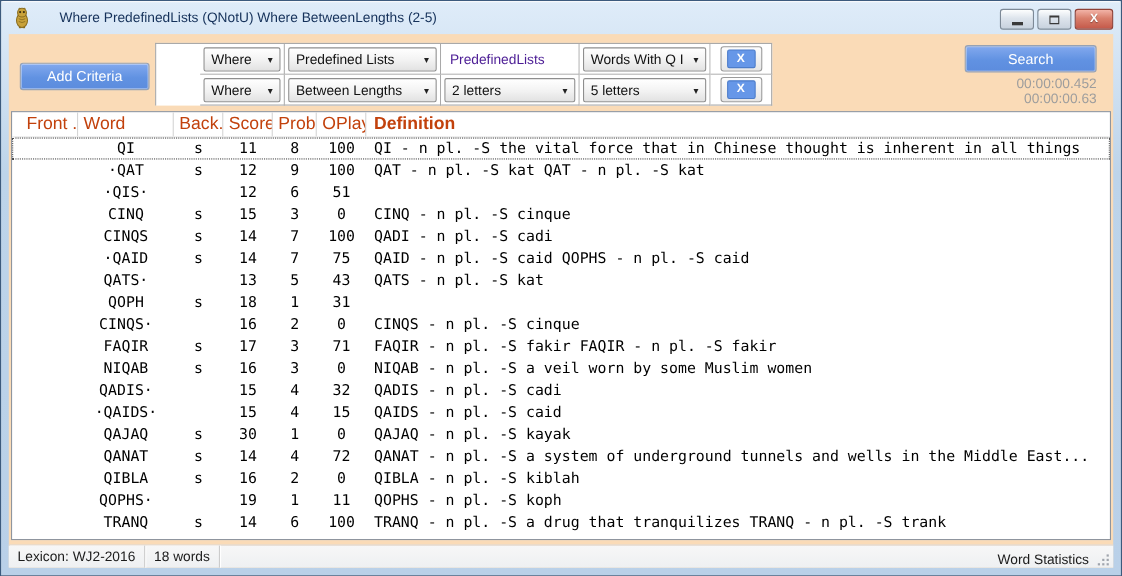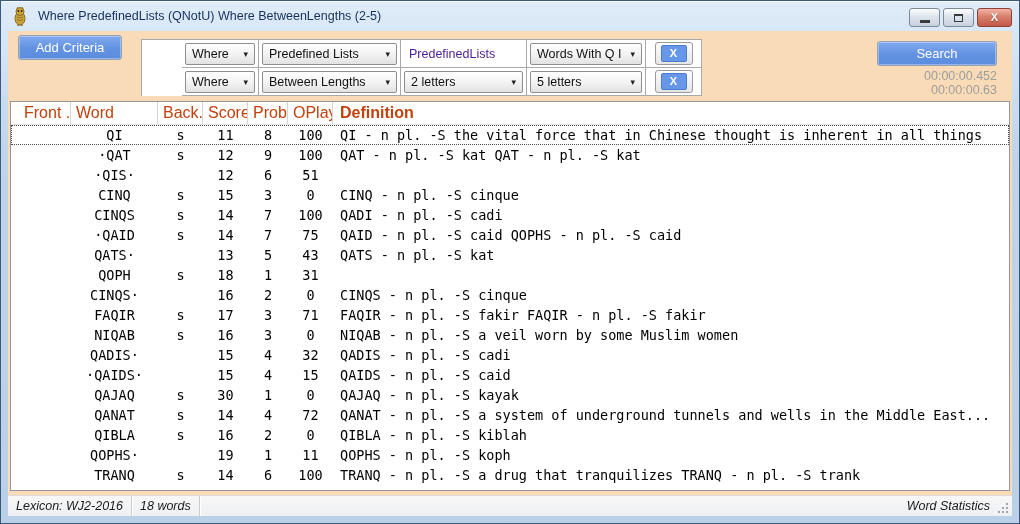"Where PredefinedLists (QNotU) Where" .title-text { margin-left: 10px -> 26px }
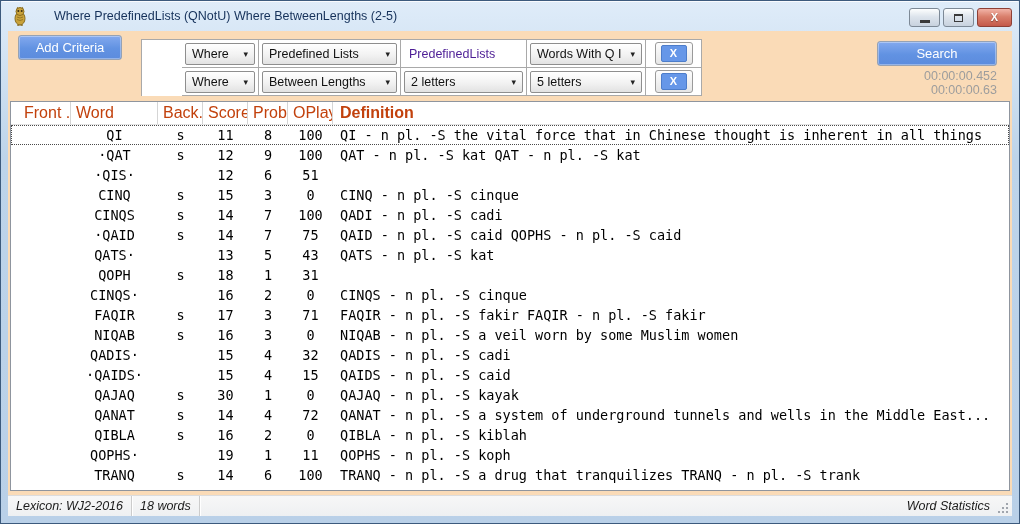"Add Criteria" #add-criteria { top: 4px -> 26px; width: 104px -> 118px }
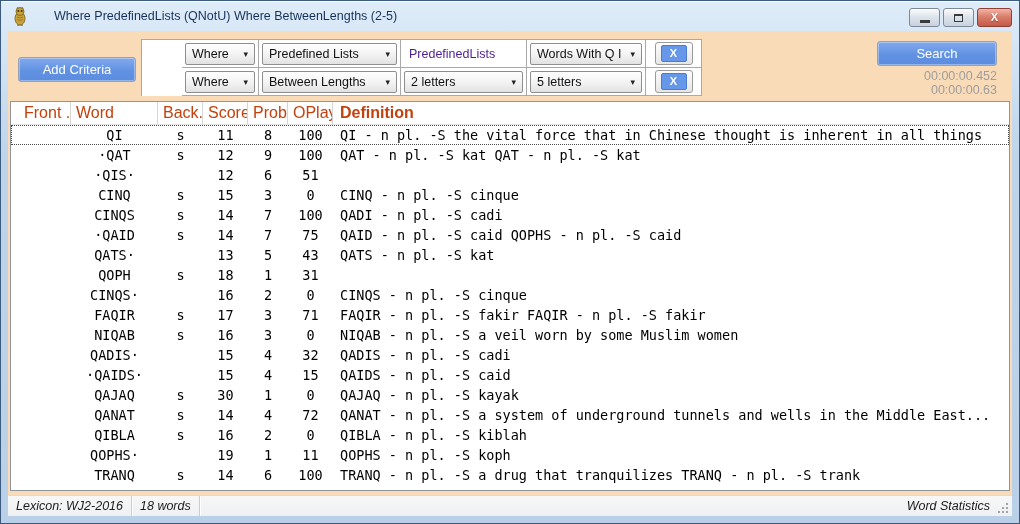"Lexicon: WJ2-2016" .statusbar { align-items: center -> flex-end; font-style: italic -> none }
